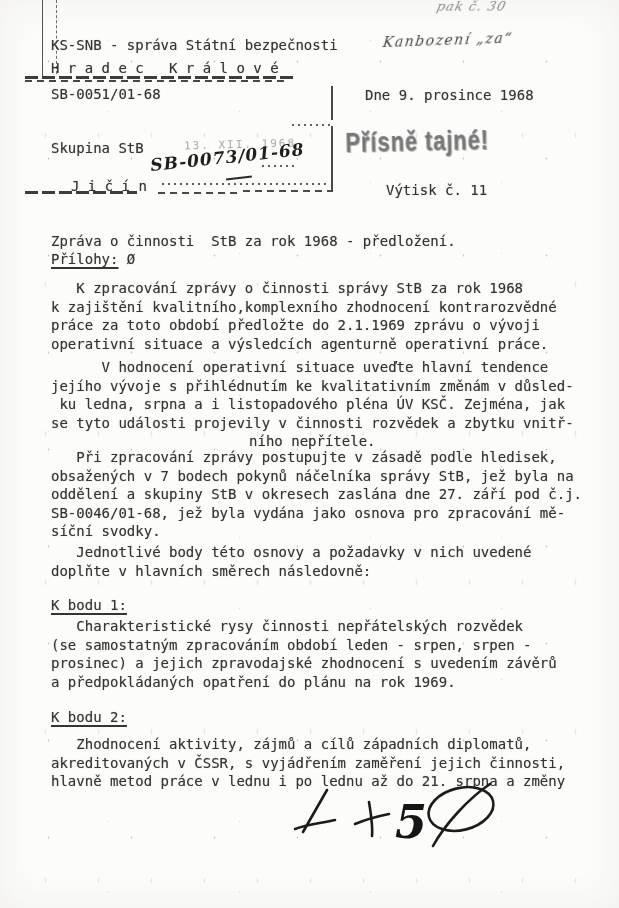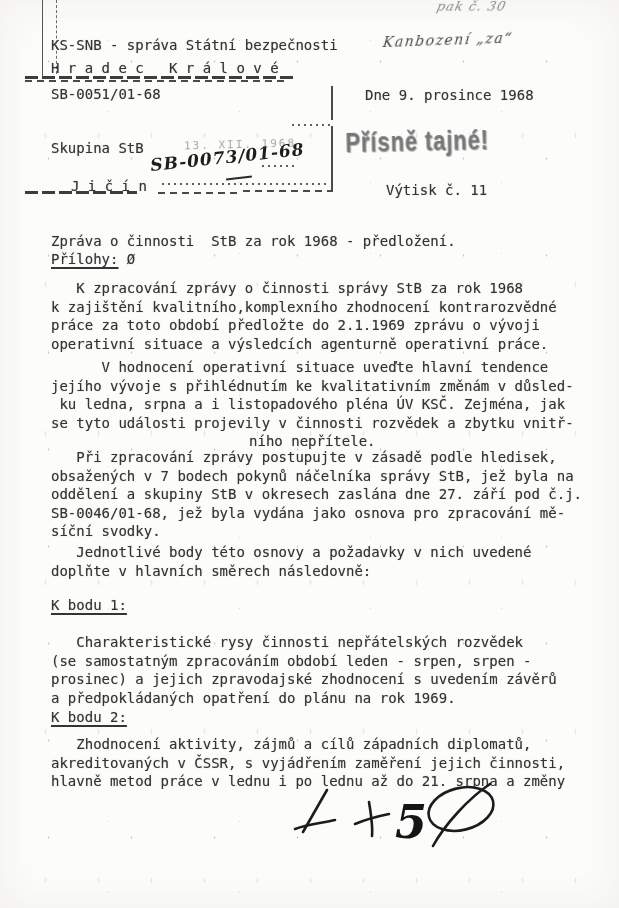"Charakteristické rysy činnosti" div.tw { margin-top: 16px -> none }
